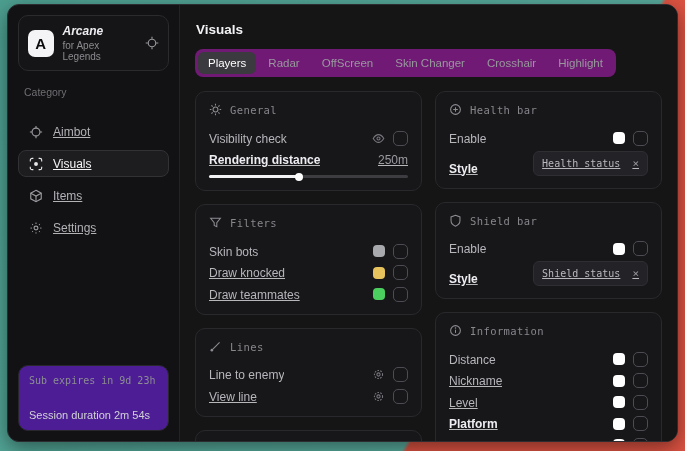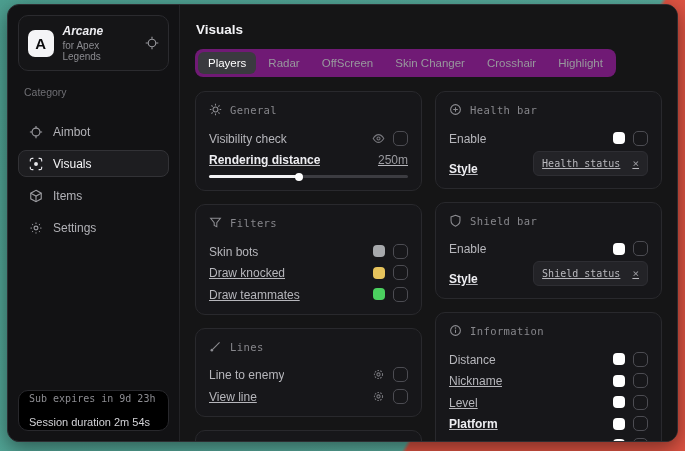"Aimbot" .nav-item { text-decoration: none -> underline }
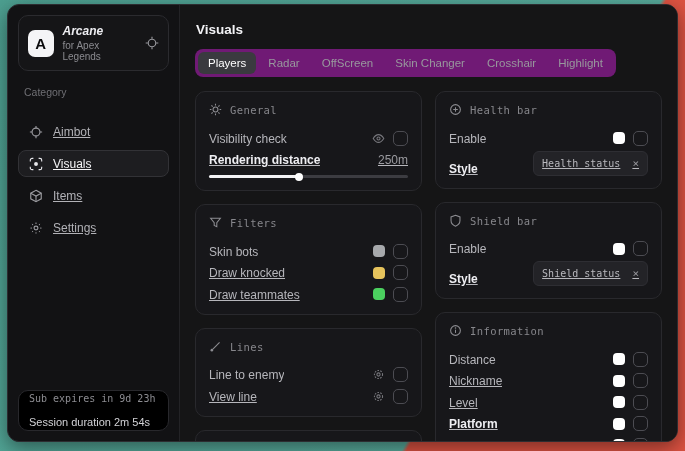"Sub expires in 9d 23h" .side-footer { background: #000000 -> #4c1d95; padding: 2px 10px -> 9px 10px }
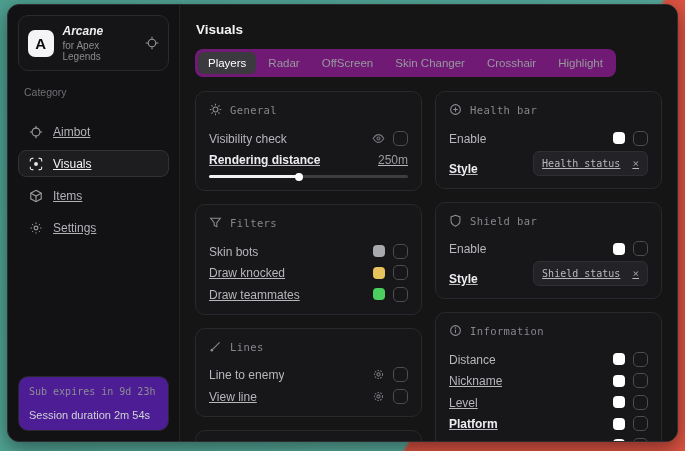"Session duration 2m 54s" .session-duration { margin-top: 12px -> 23px }
